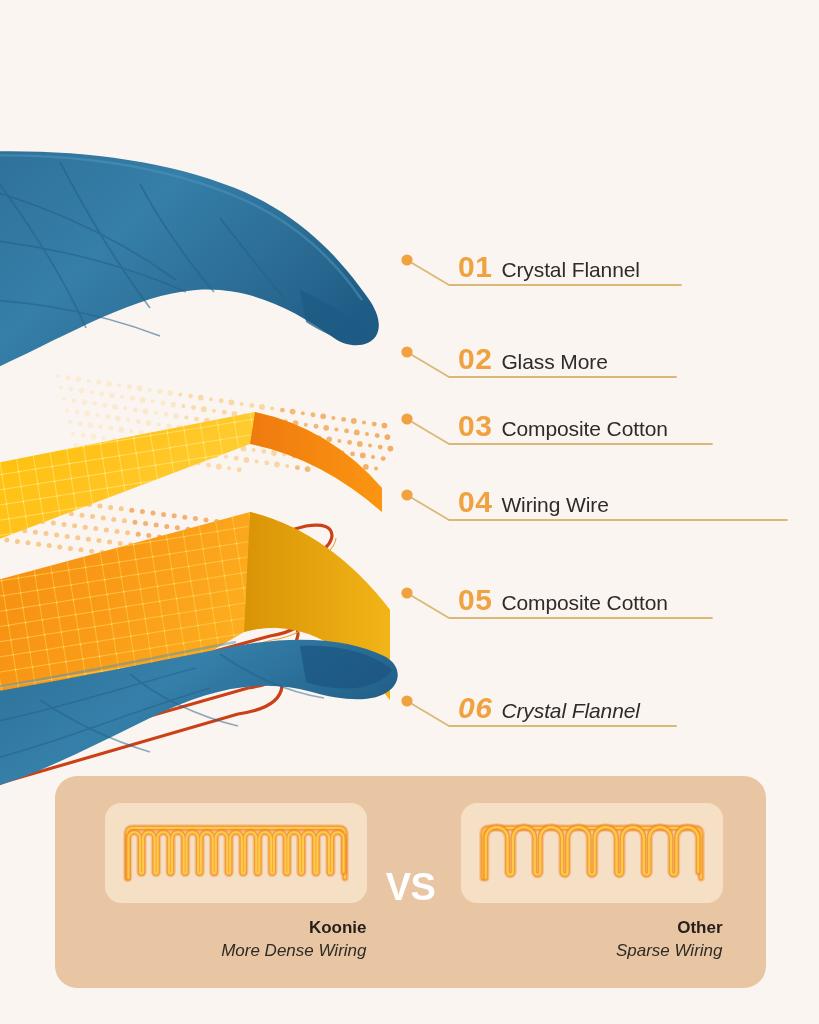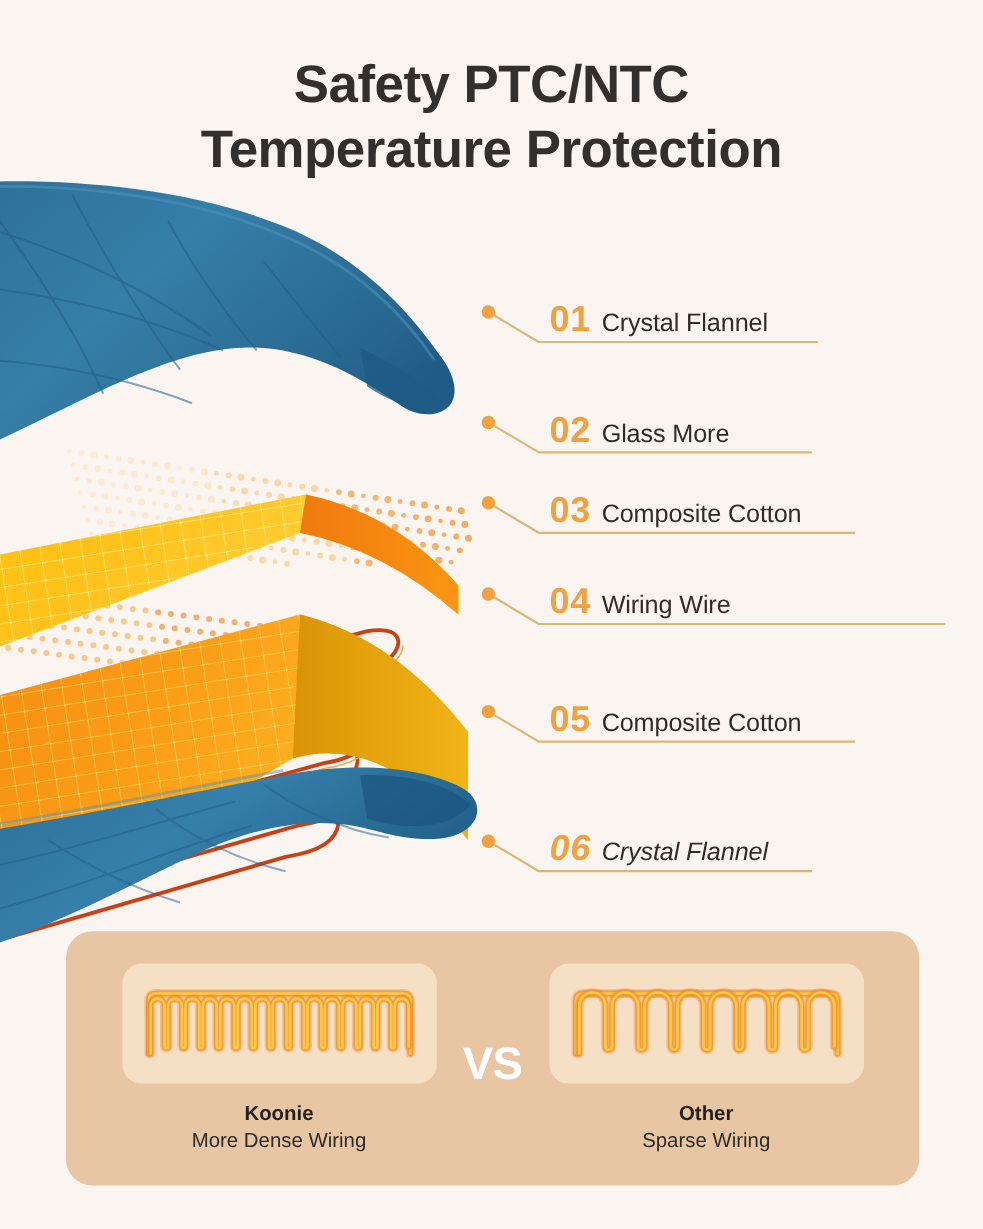"Safety PTC/NTC" div.title-block { html: <div> <span>Safety PTC/NTC</span> <span>Temperature Protection</span> </div> -> none }
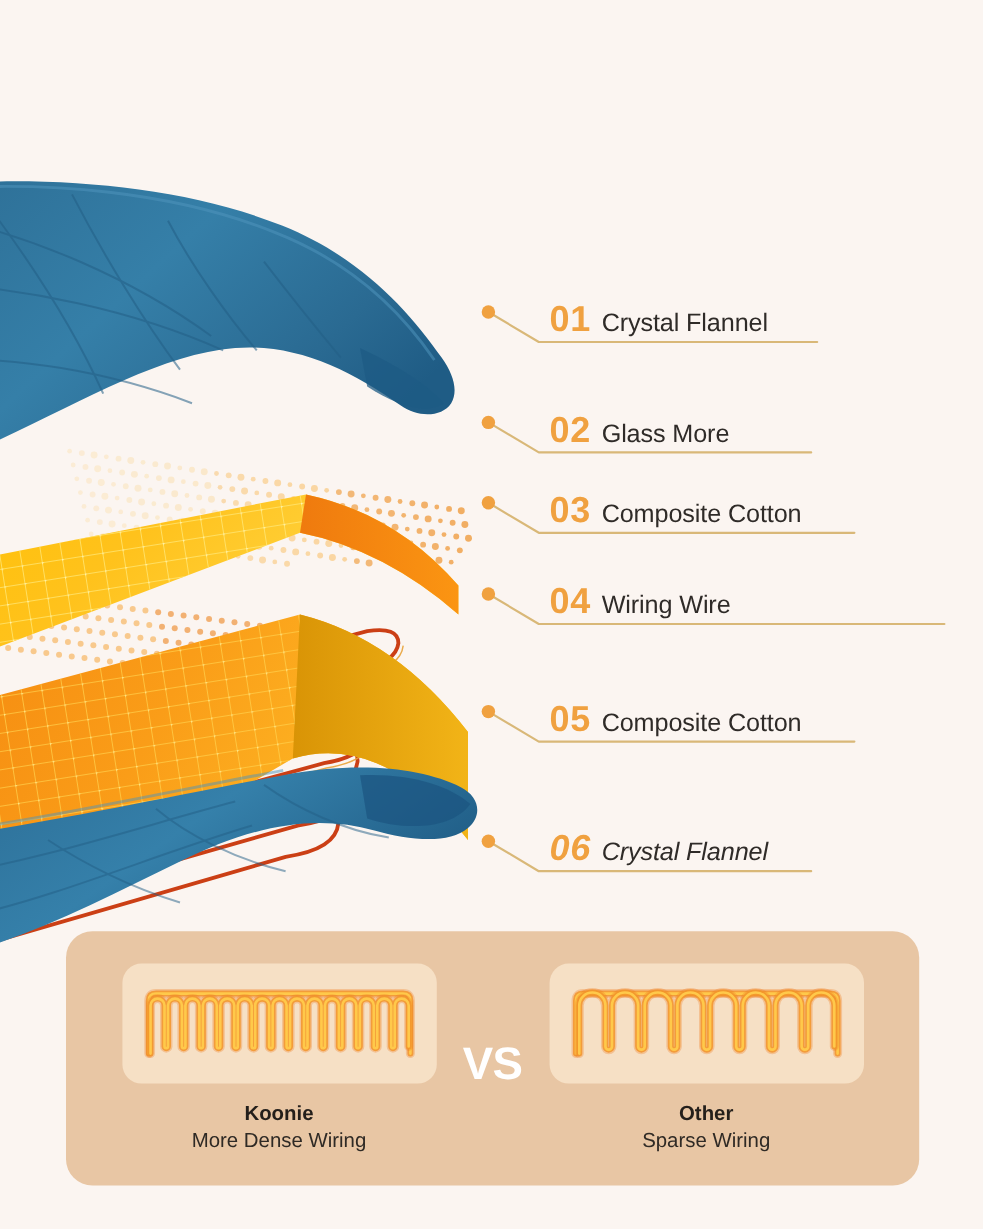"Koonie" .compare-side { align-items: center -> flex-end }
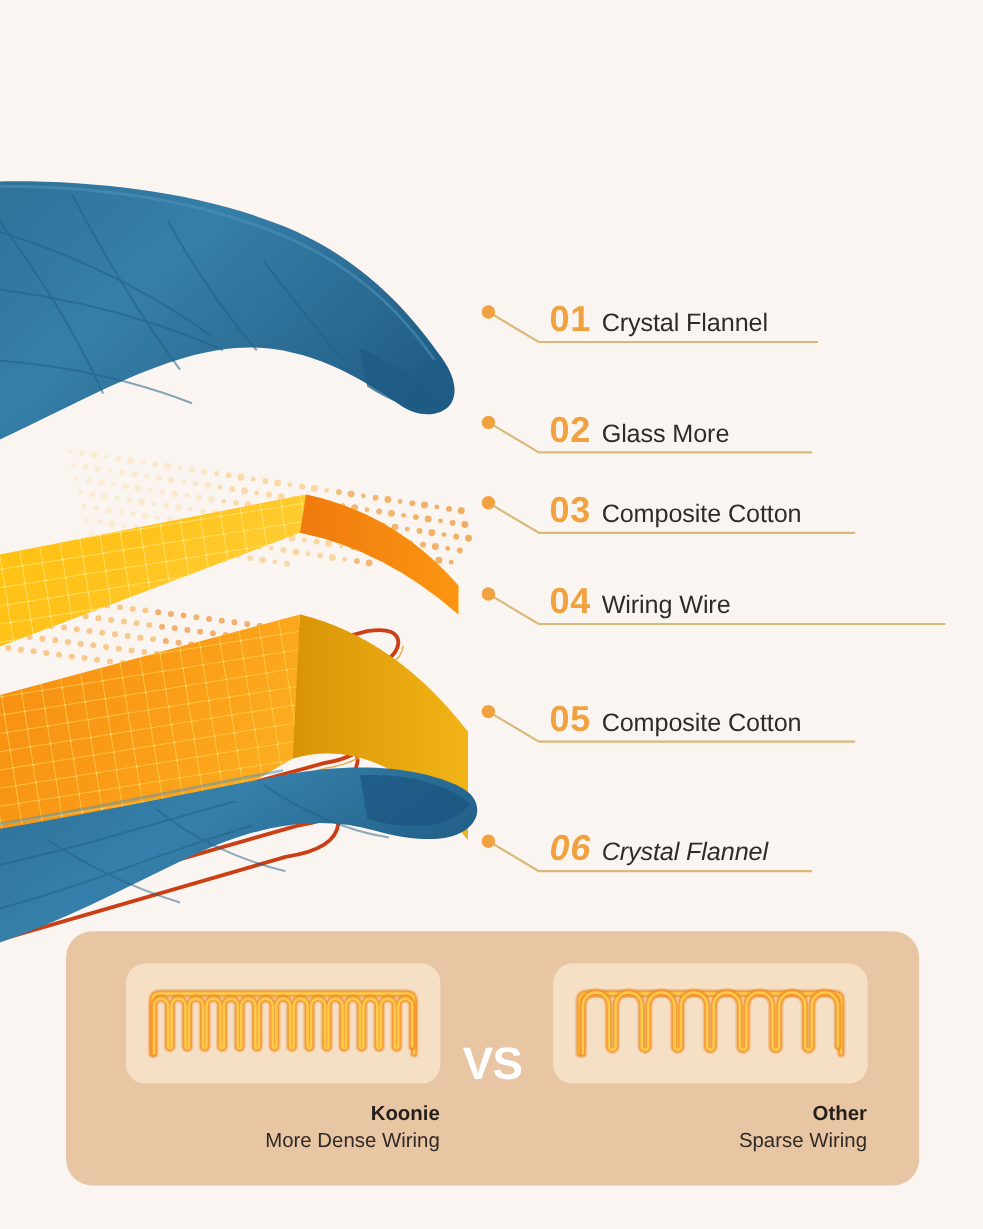"More Dense Wiring" .side-sub { font-style: none -> italic }
